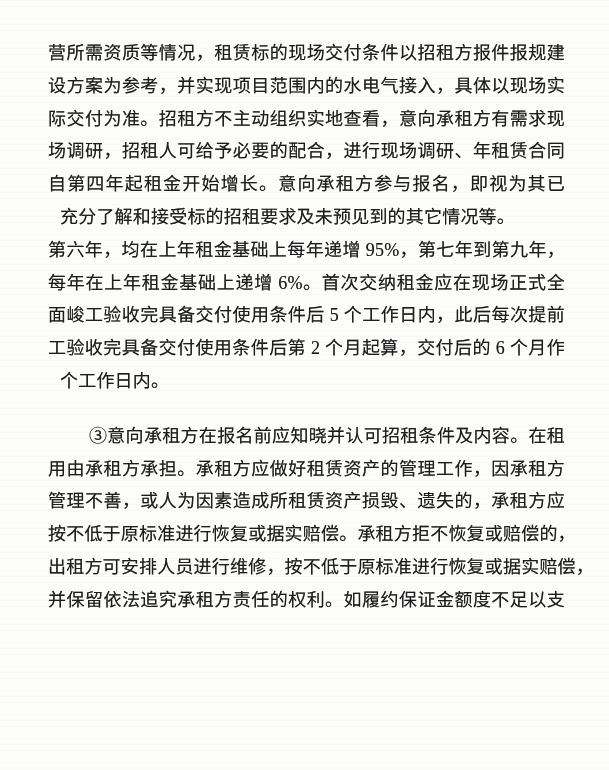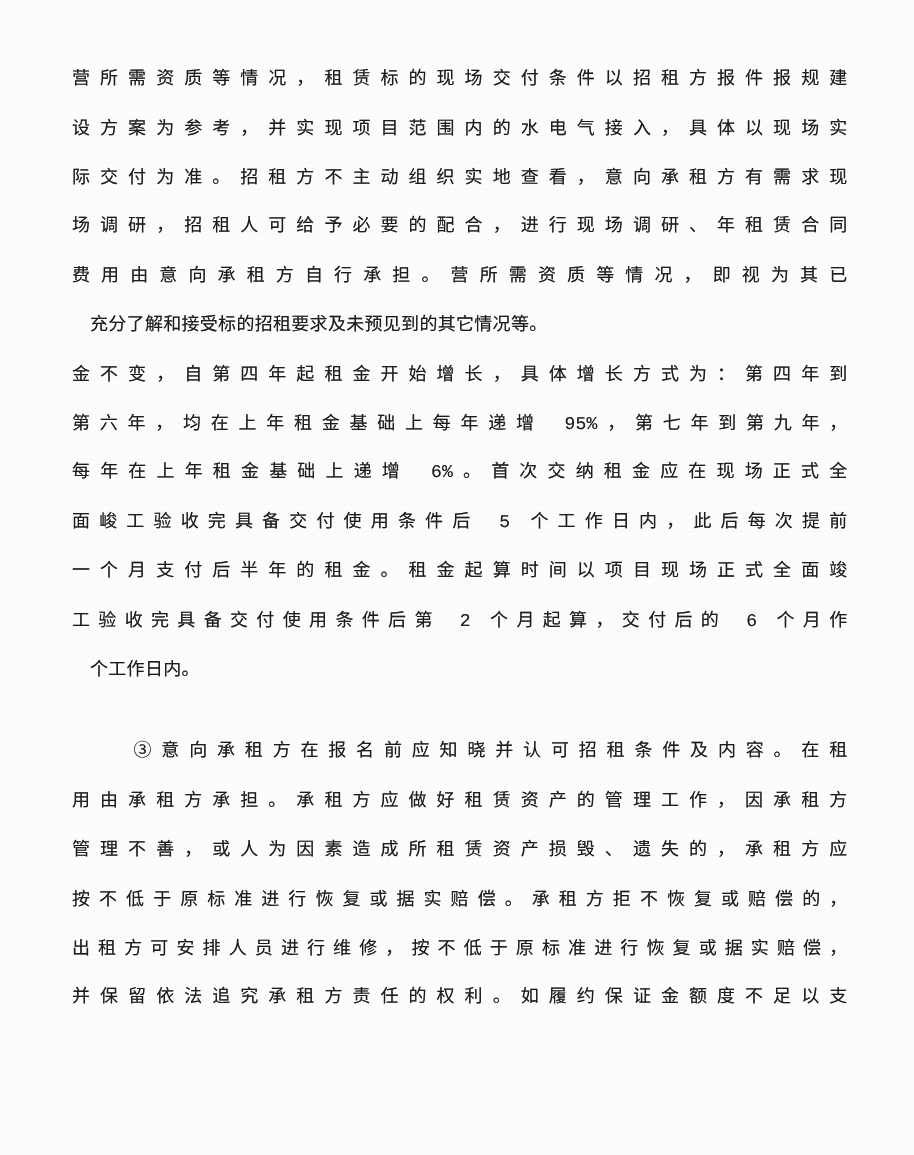"营所需资质等情况，租赁标的现场交付条件以招租方报件报规建" .line { font-family: Liberation Mono, monospace -> none; font-size: 12px -> 18px }
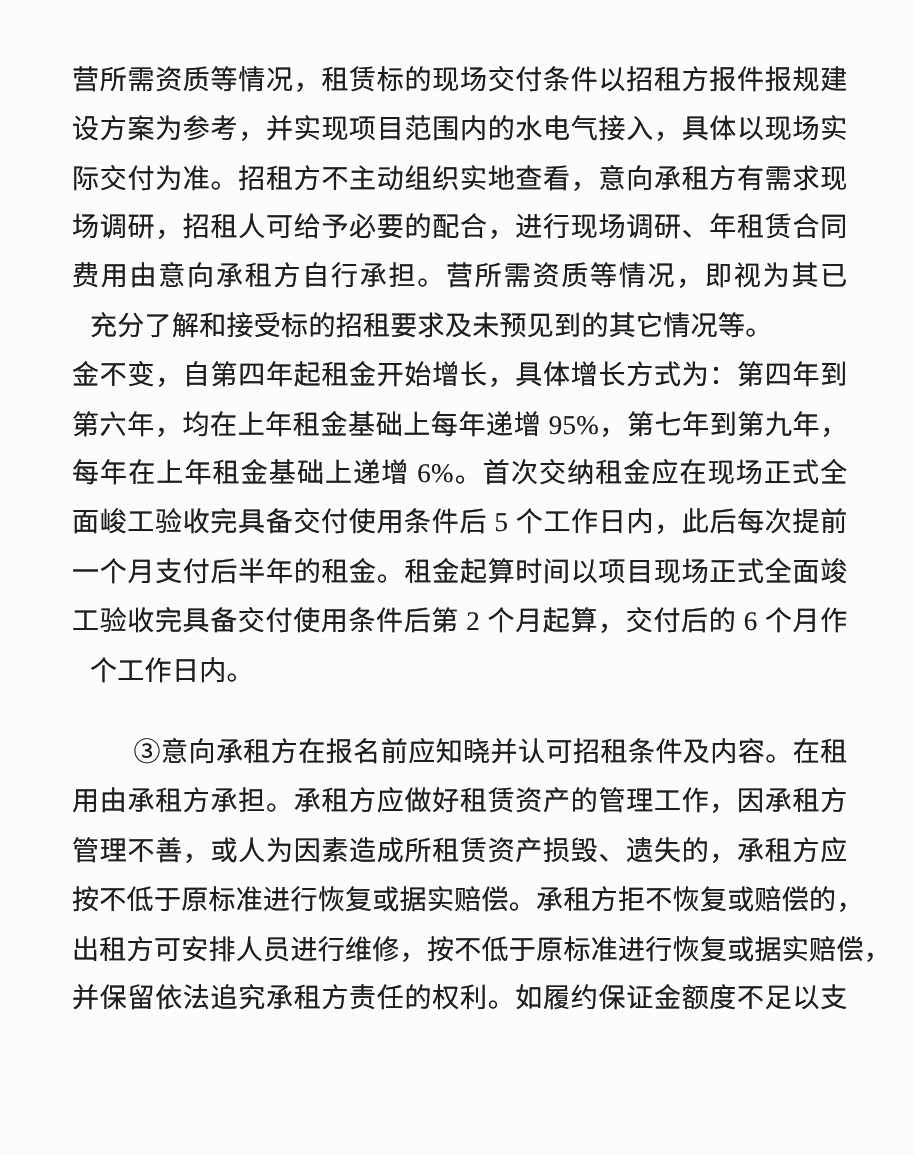"费用由意向承租方自行承担。营所需资质等情况，即视为其已" div.line { text: 费用由意向承租方自行承担。营所需资质等情况 -> 自第四年起租金开始增长。意向承租方参与报名 }
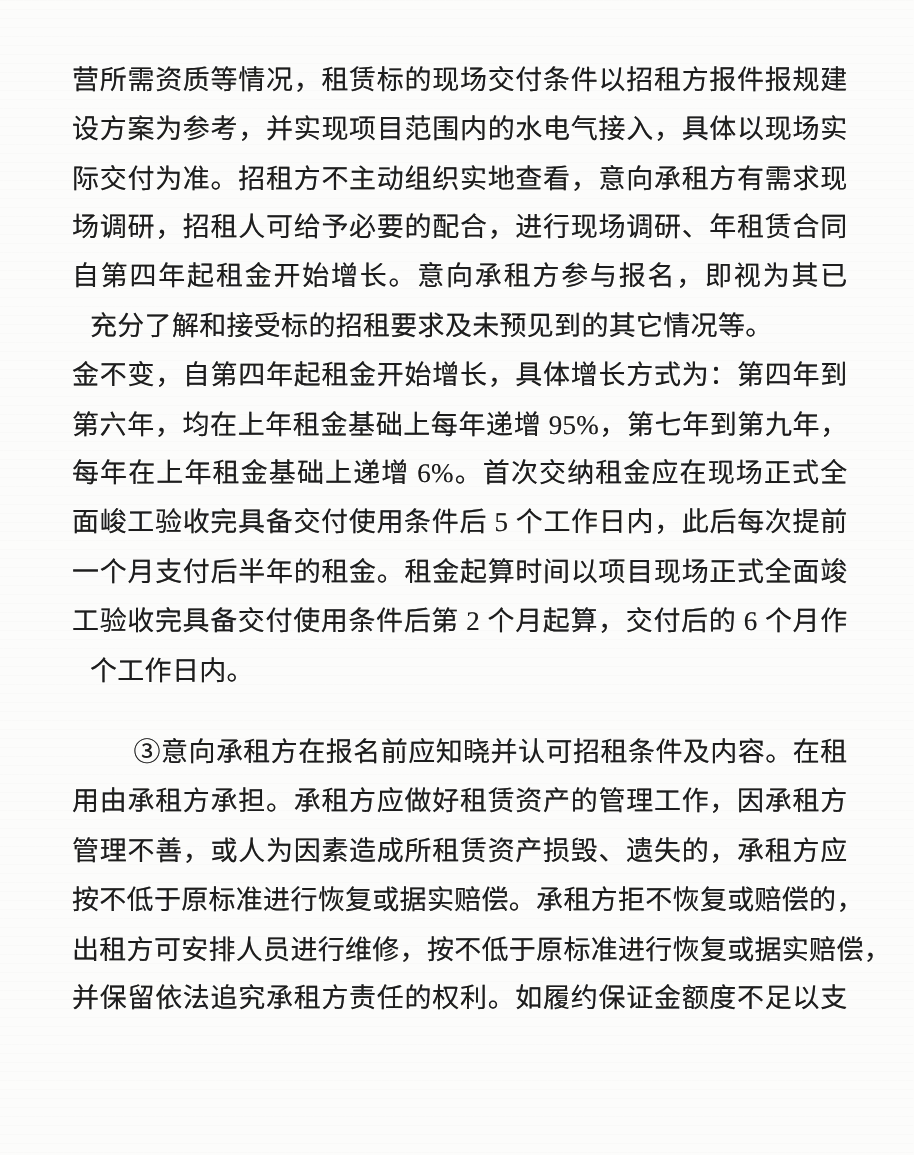"金不变，自第四年起租金开始增长，具体增长方式为：第四年到" div.line { html: <div>金不变，自第四年起租金开始增长，具体增长方式为：第四年到</div> -> none }
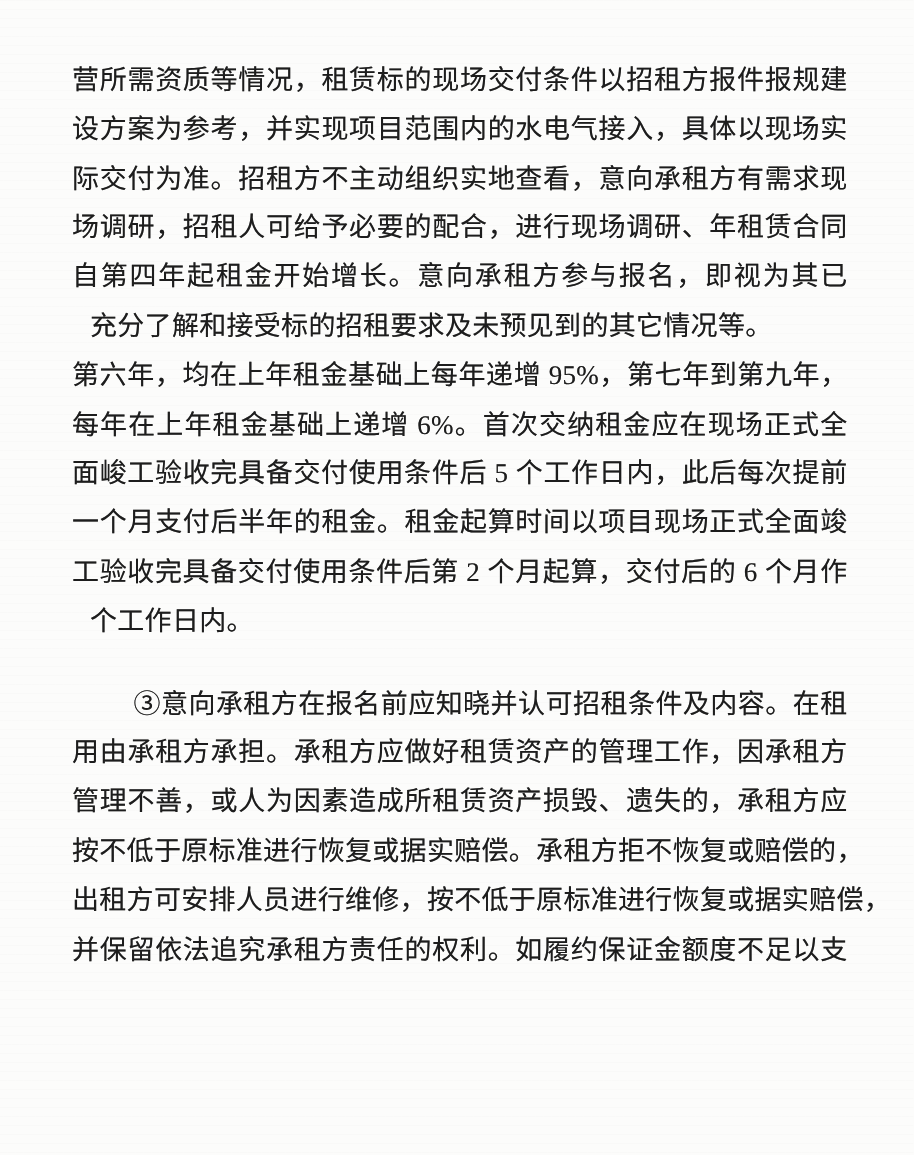"一个月支付后半年的租金。租金起算时间以项目现场正式全面竣" div.line { html: <div>一个月支付后半年的租金。租金起算时间以项目现场正式全面竣</div> -> none }
